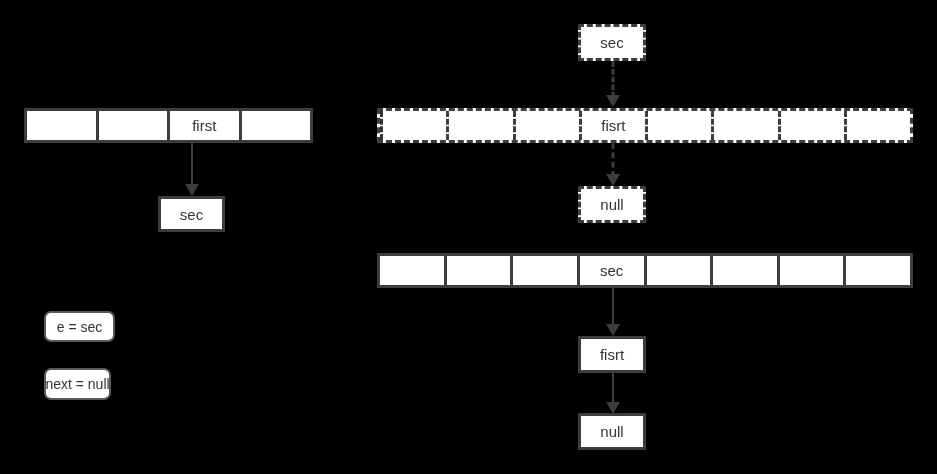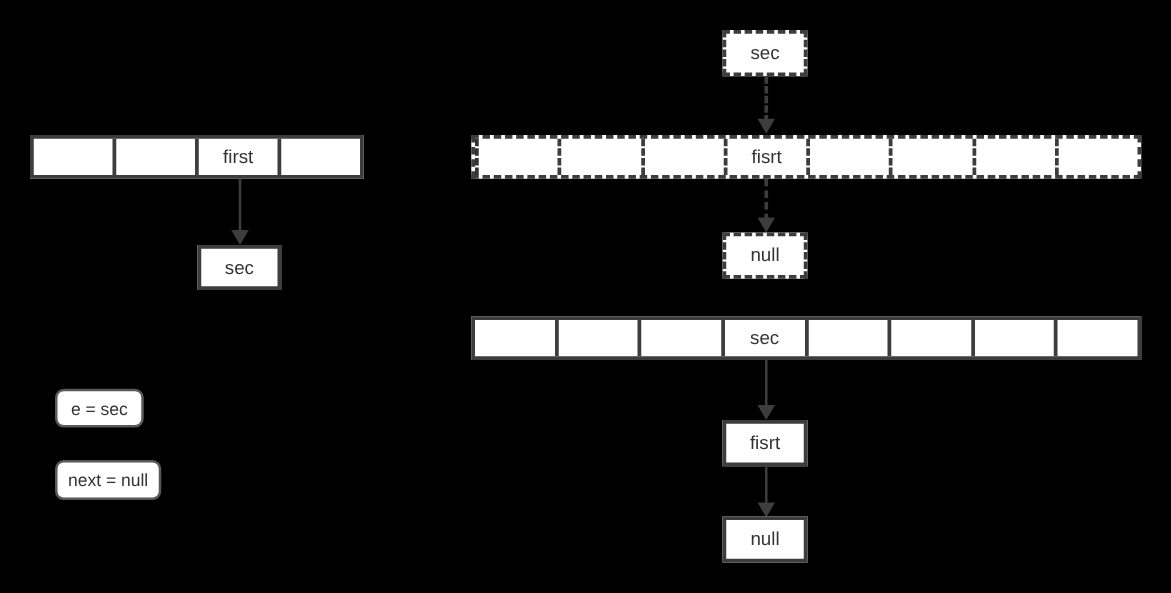"first" div.row { width: 267px -> 289px }
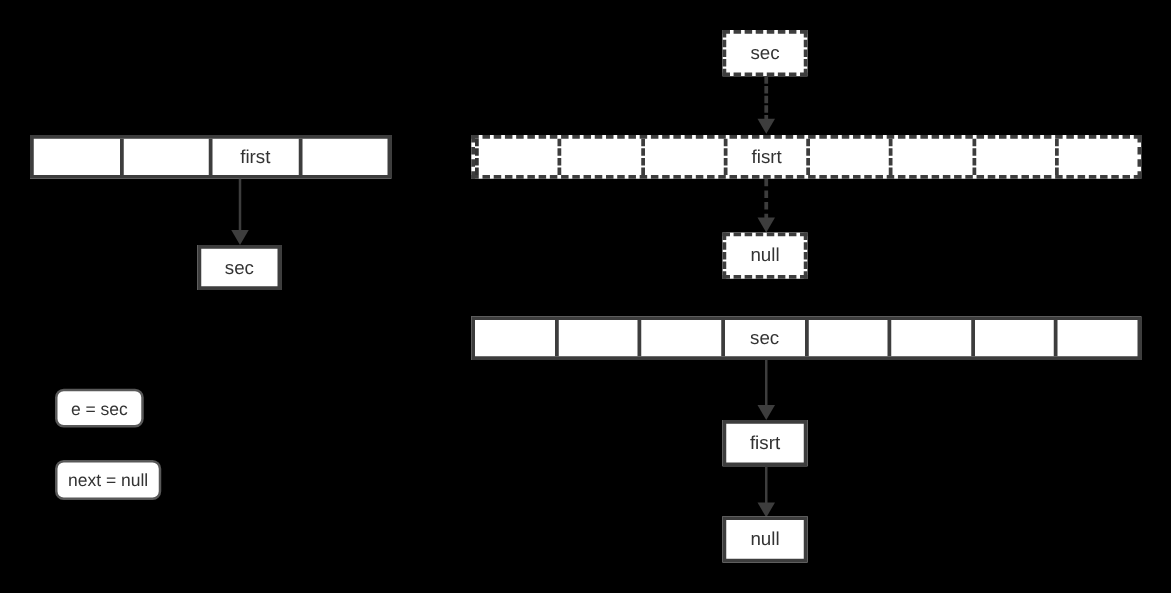"next = null" div.pill { width: 85px -> 67px }
